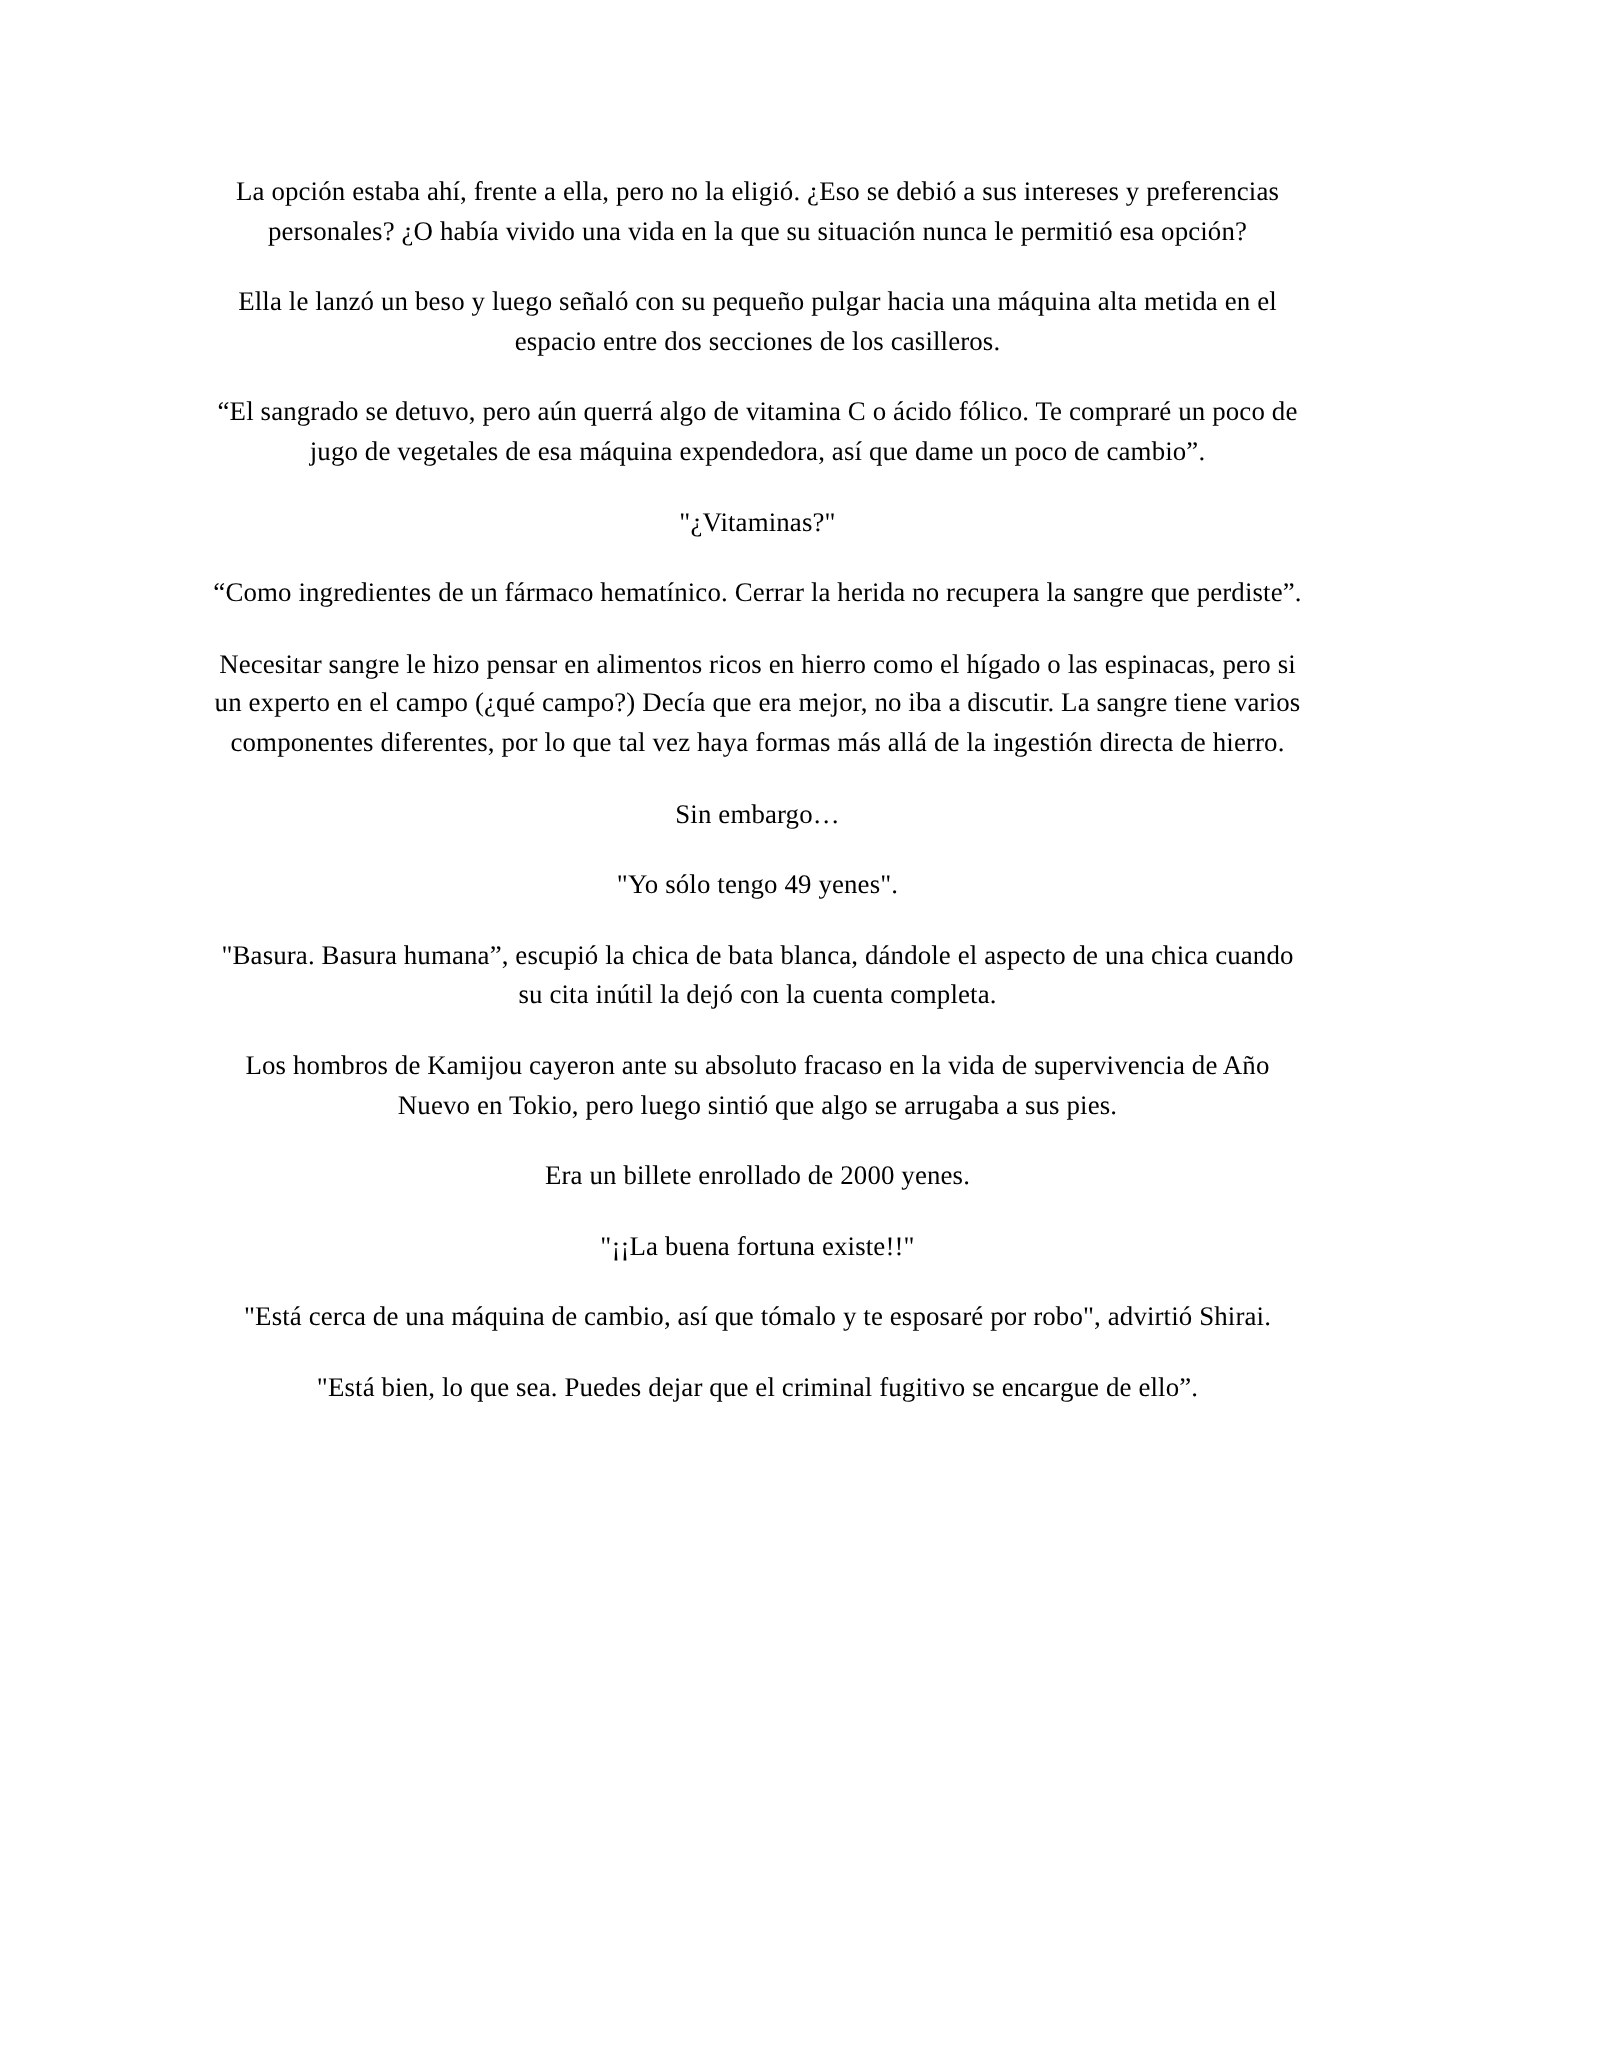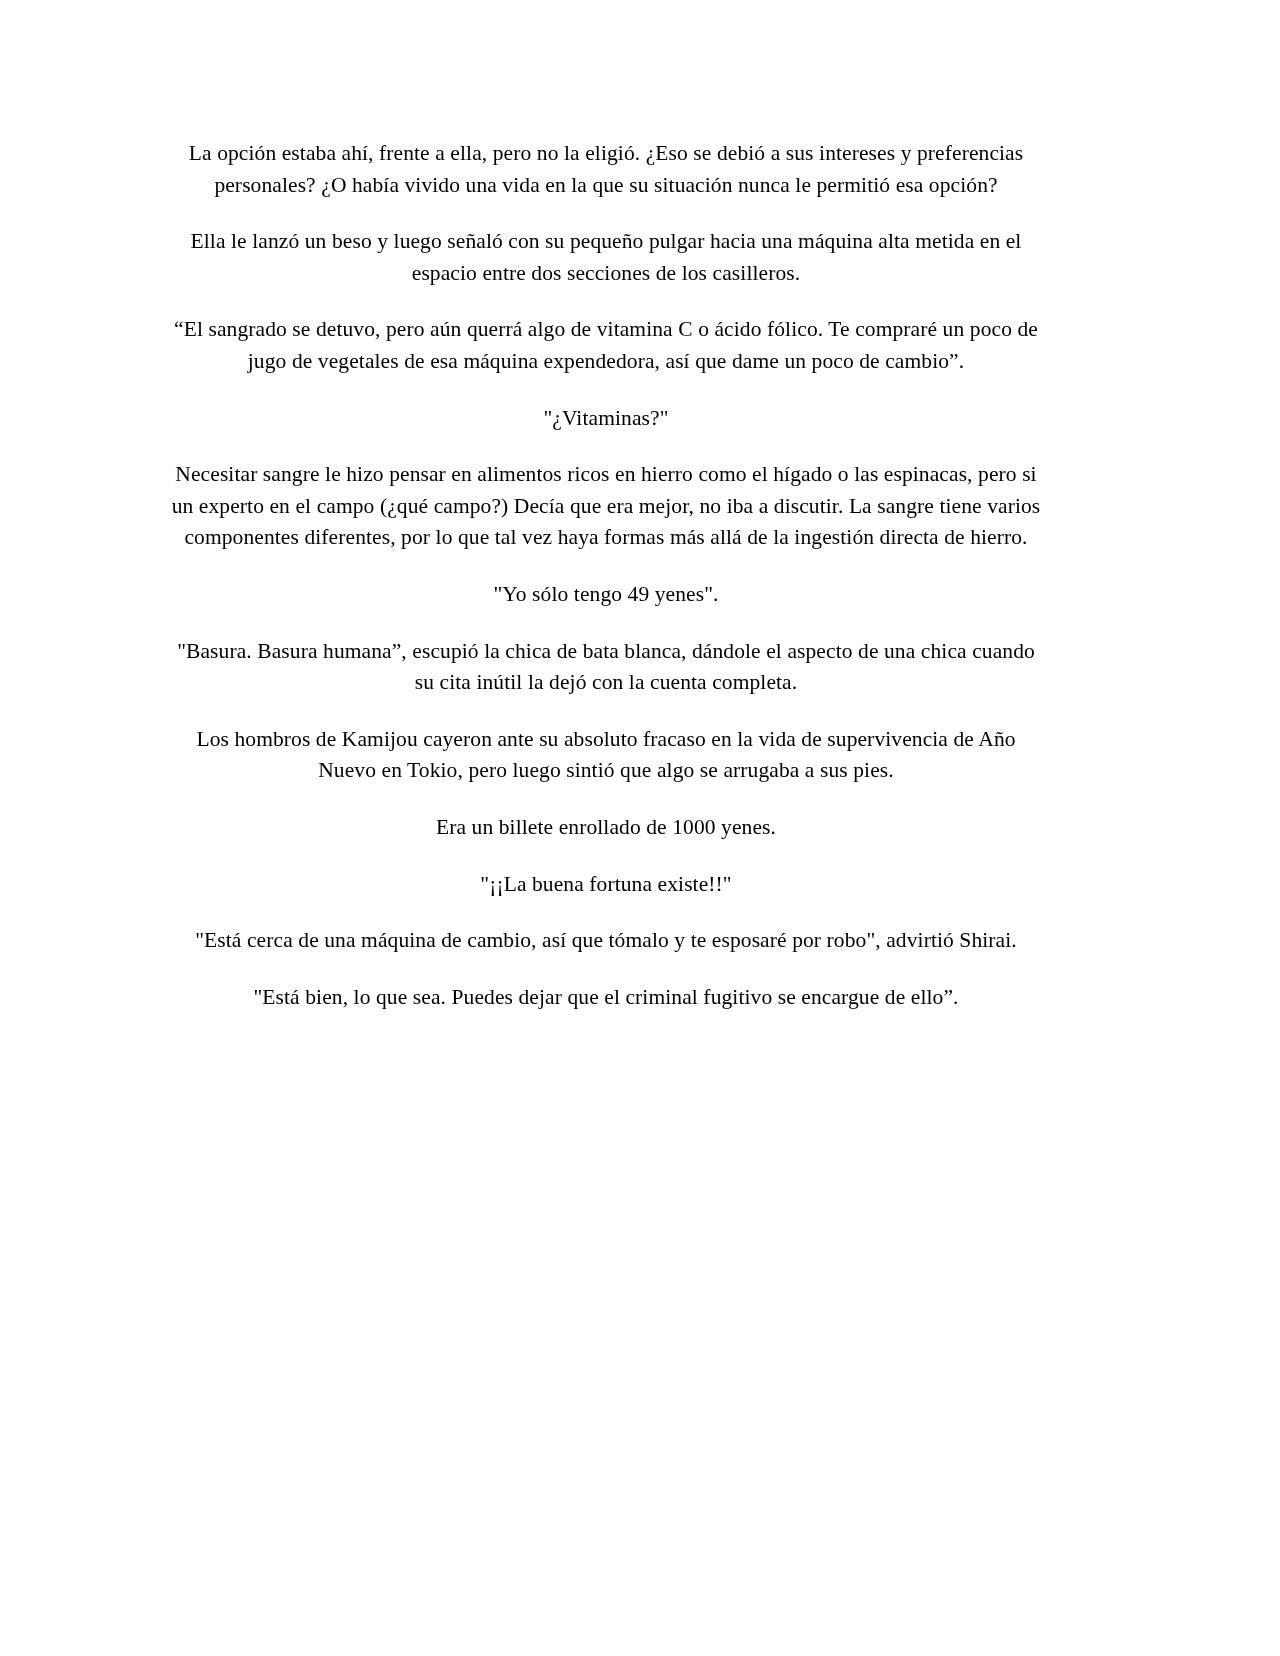"“Como ingredientes de un fármaco" p.para { html: none -> <p>“Como ingredientes de un fármaco hematínico. Cerrar la herida no recupera la sangre que perdiste”.</p> }
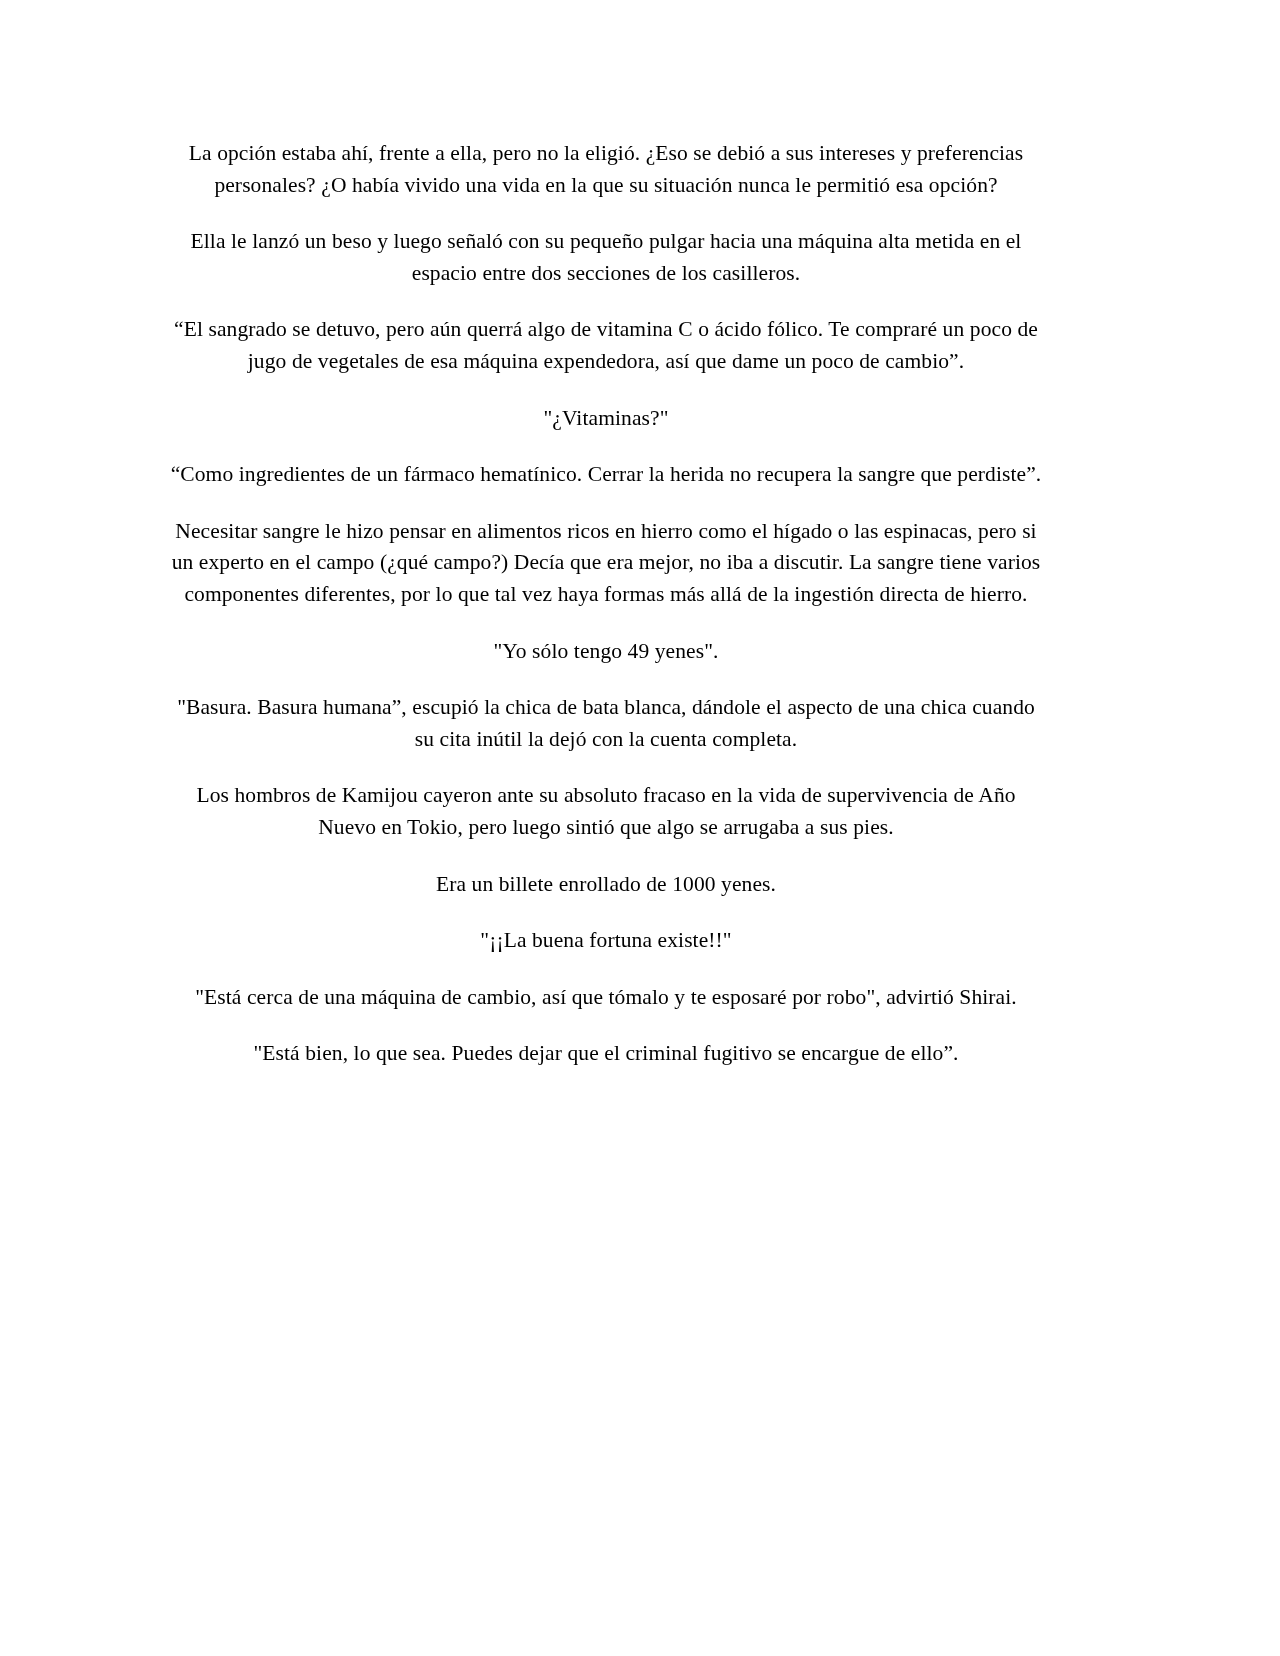"Sin embargo…" p.para { html: none -> <p>Sin embargo…</p> }
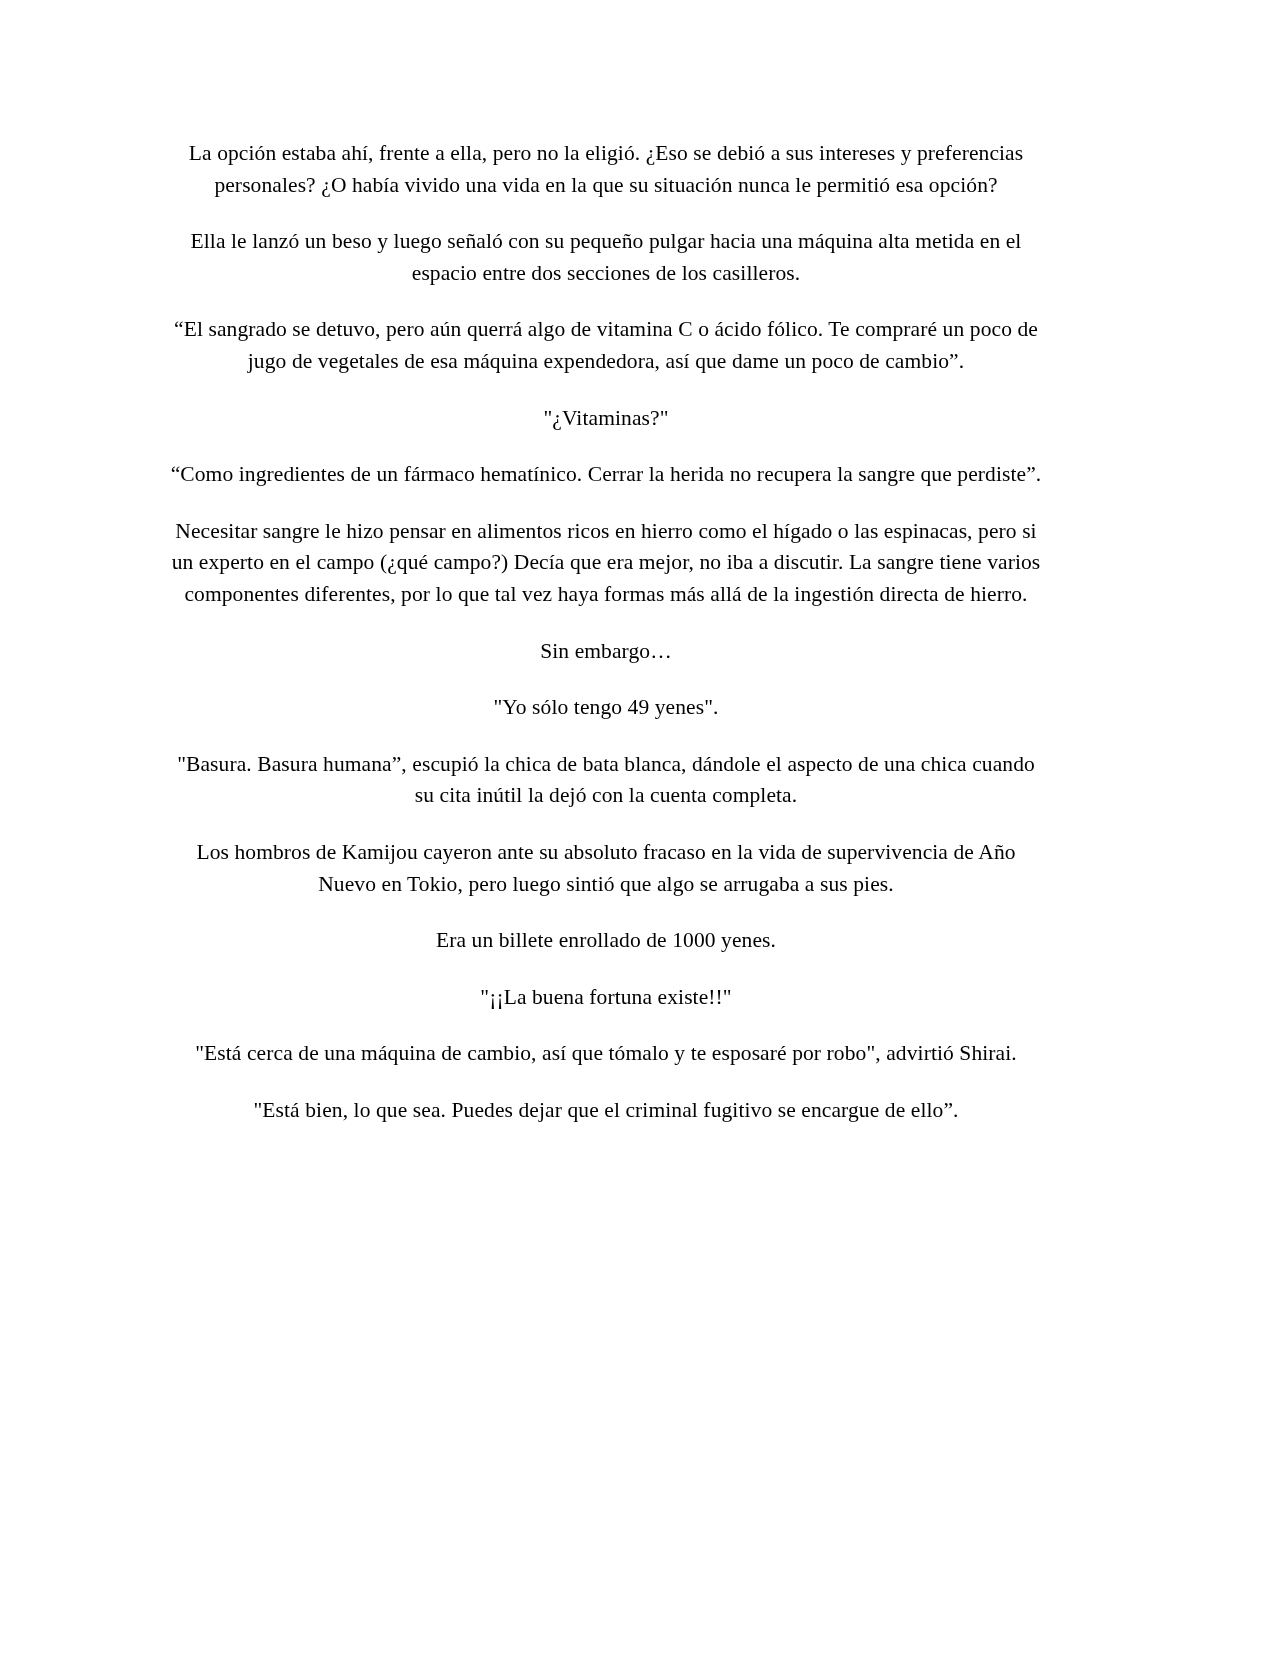"Era un billete enrollado de" p.para { text: 1000 -> 2000 }
